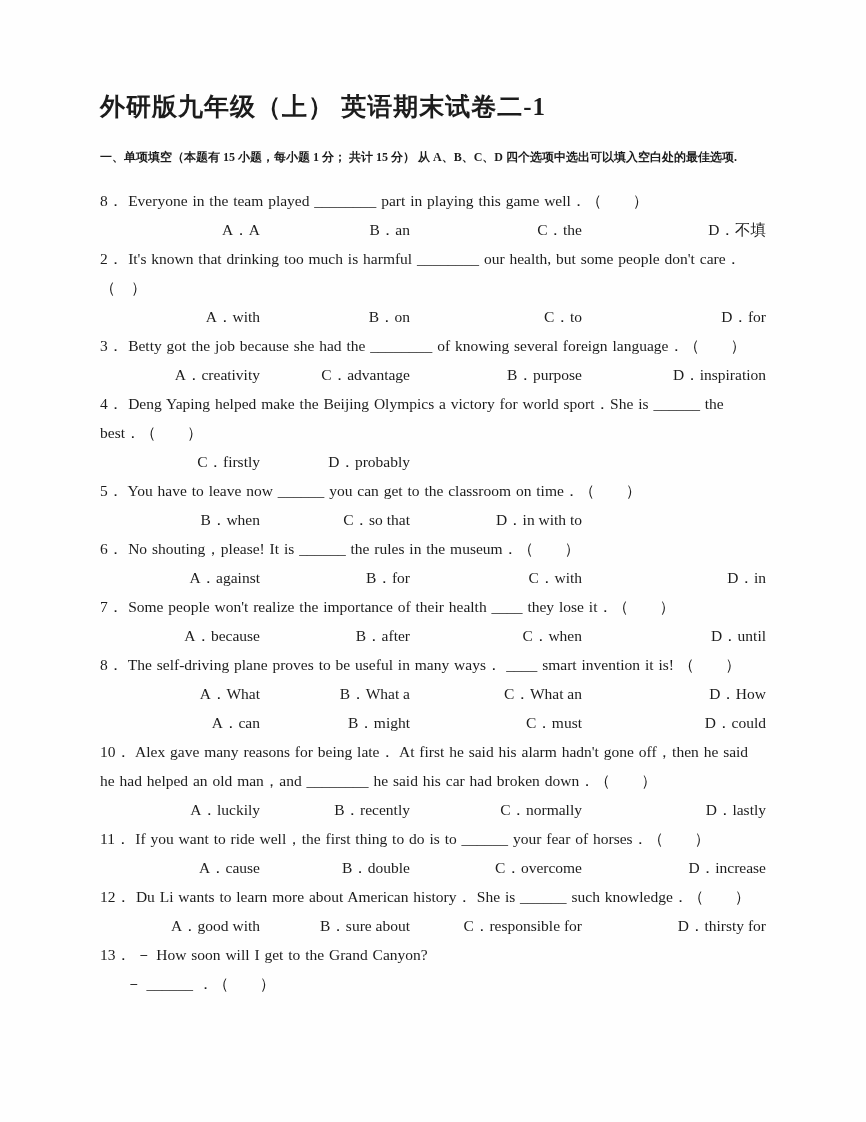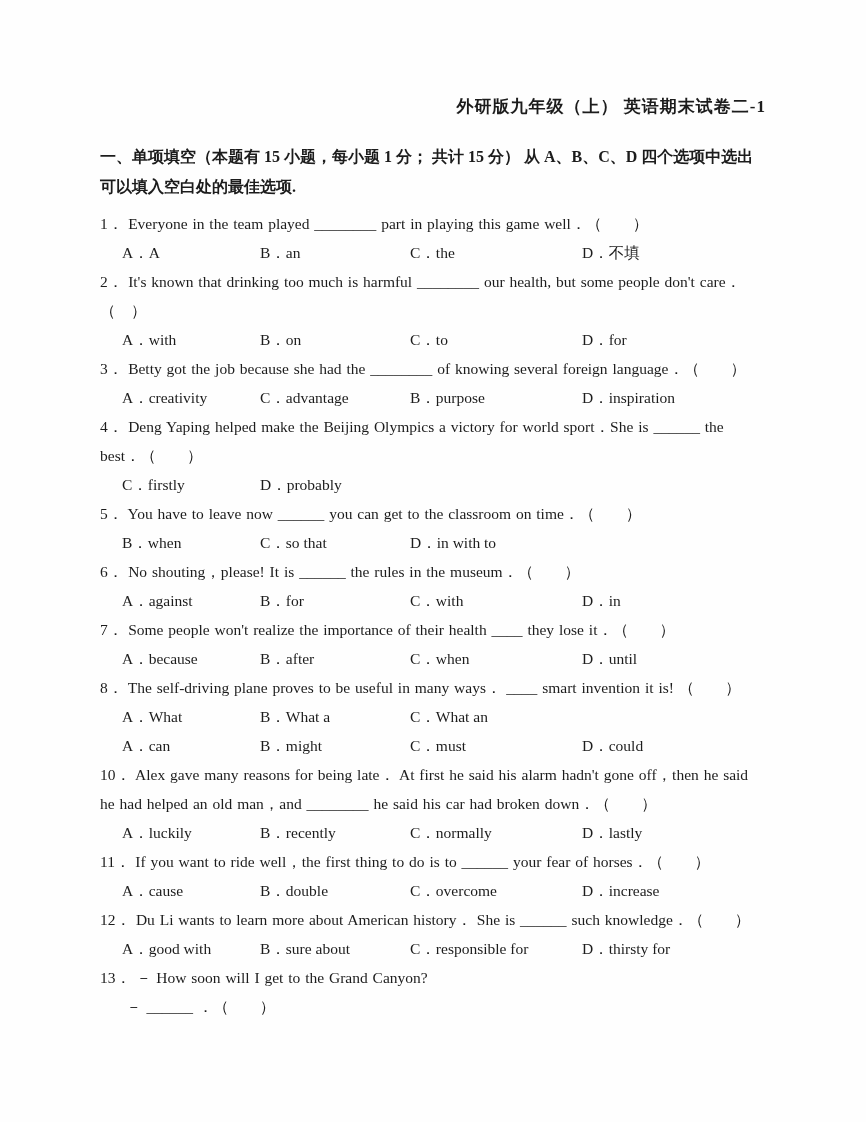"外研版九年级（上） 英语期末试卷二-1" .doc-title { font-size: 17px -> 25px; text-align: right -> left }
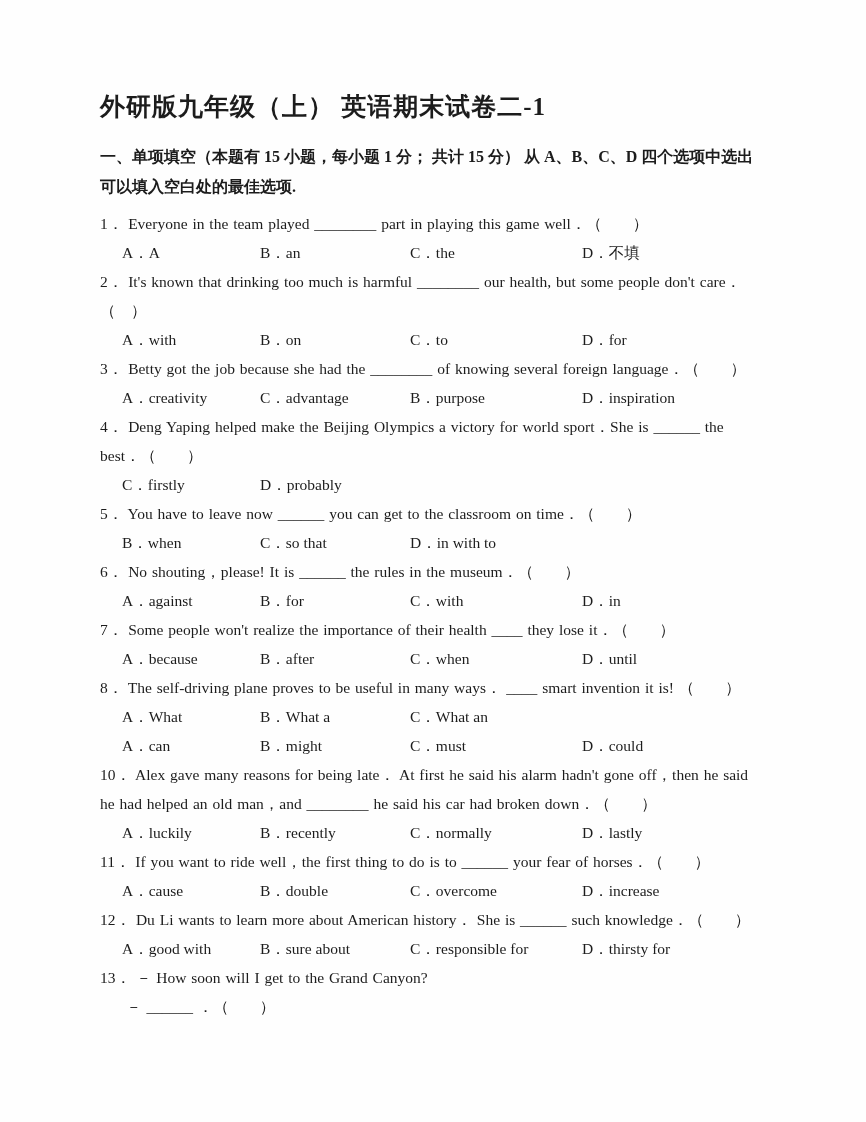"一、单项填空（本题有 15 小题，每小题 1 分；" .section-heading { font-size: 16px -> 12px; margin: 0 0 7px 0 -> 0 0 14px 0 }
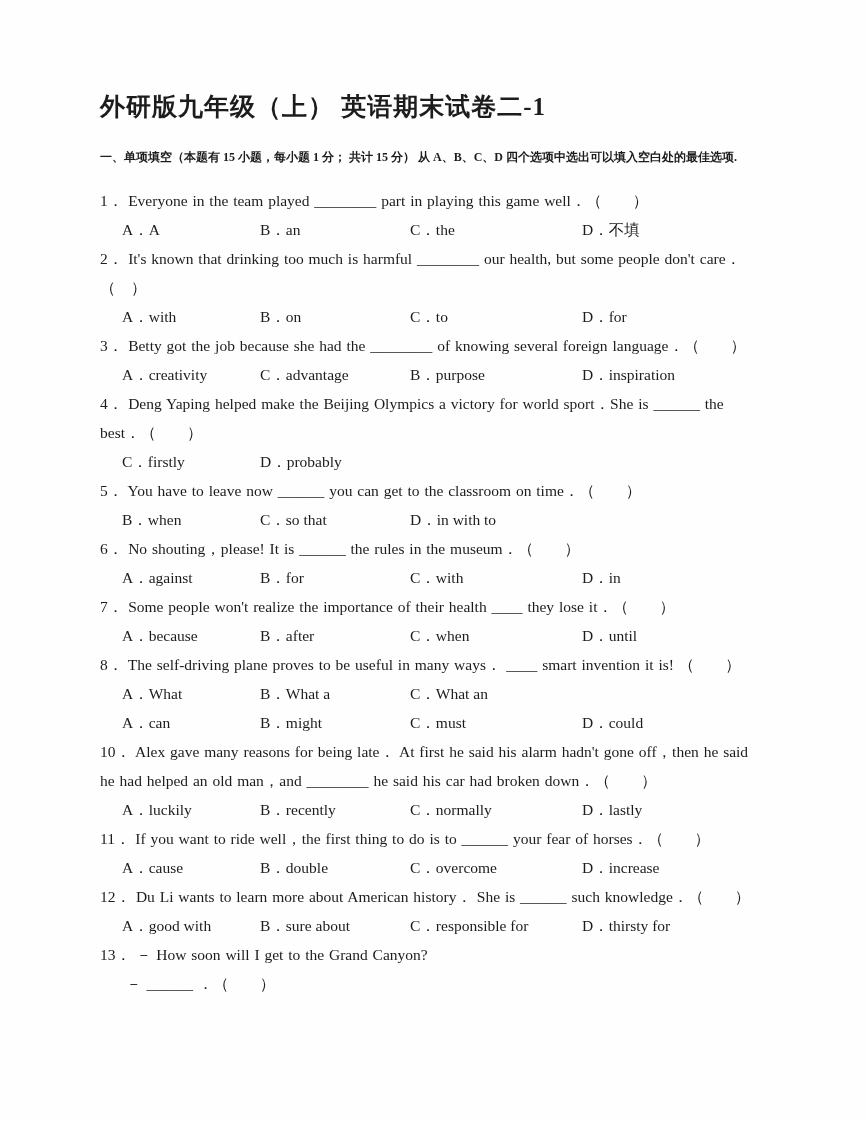"1． Everyone in the team" p.q-line { text: 1 -> 8 }
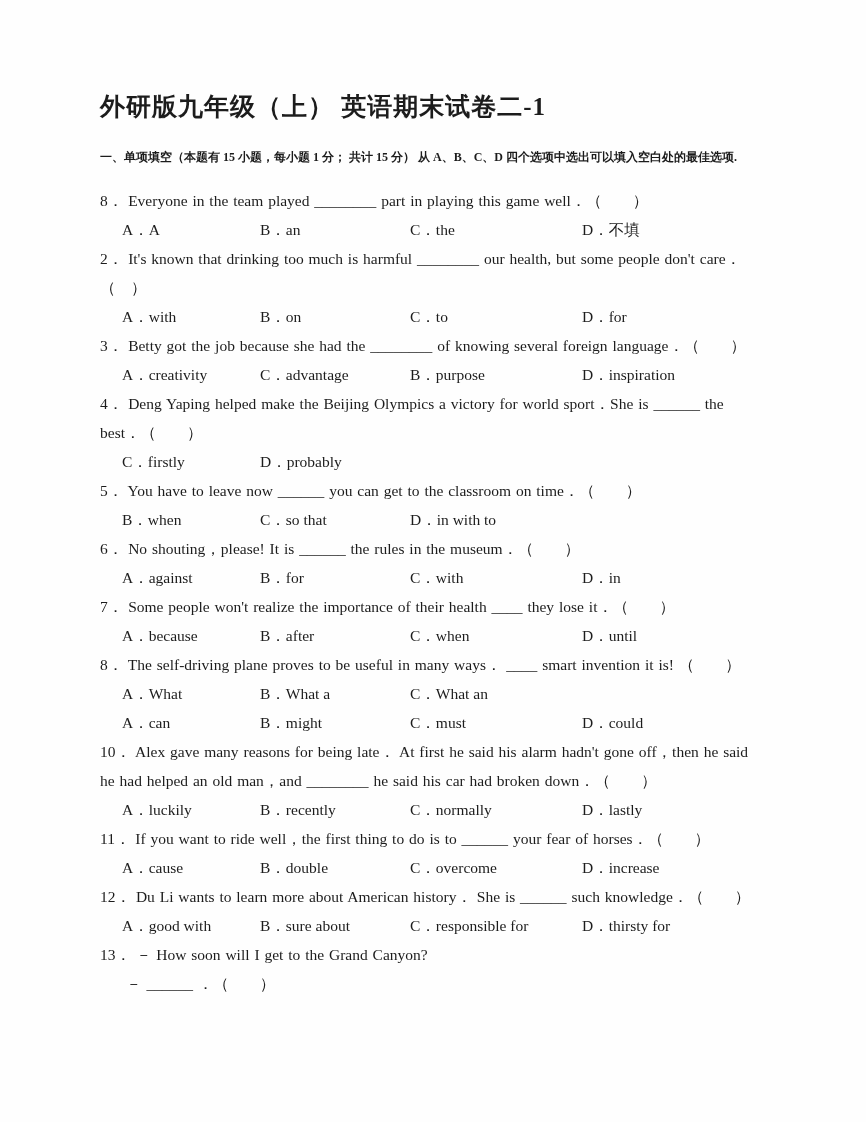"A．A" .option { text-align: none -> right }
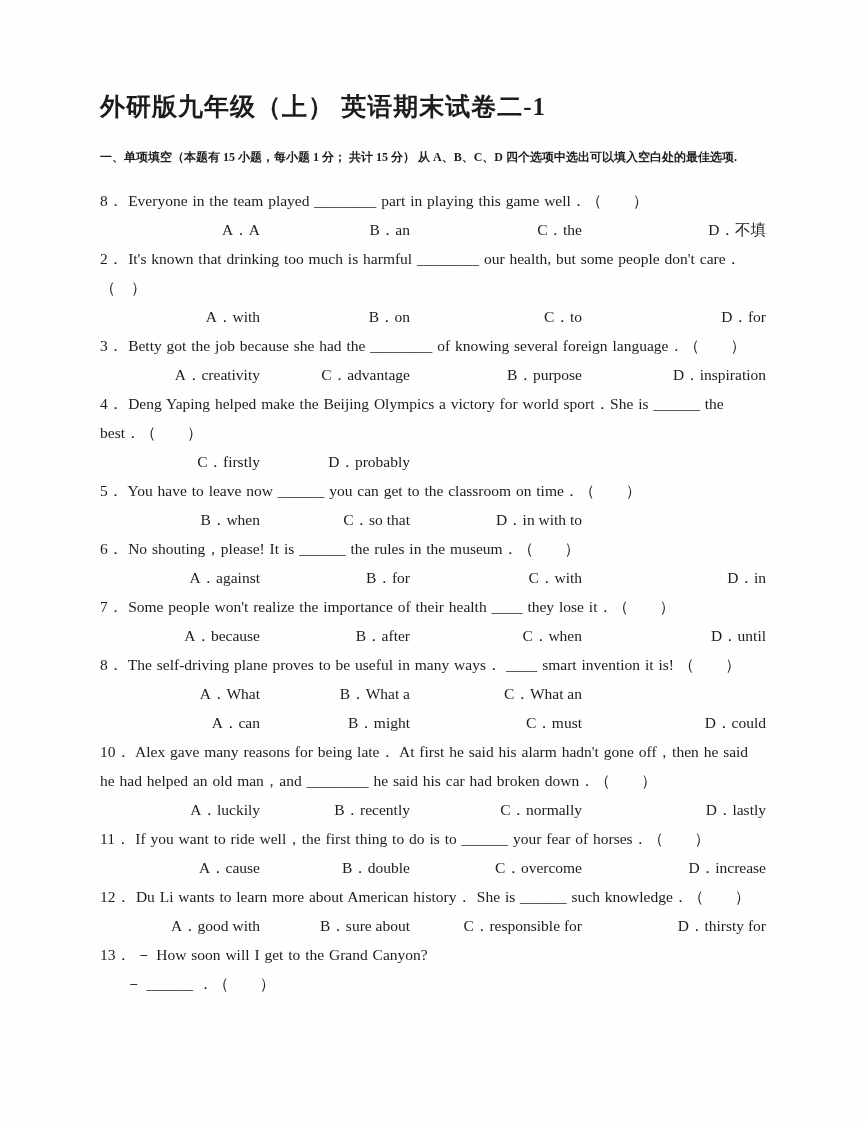"D．How" span.option { html: none -> <span>D．How</span> }
